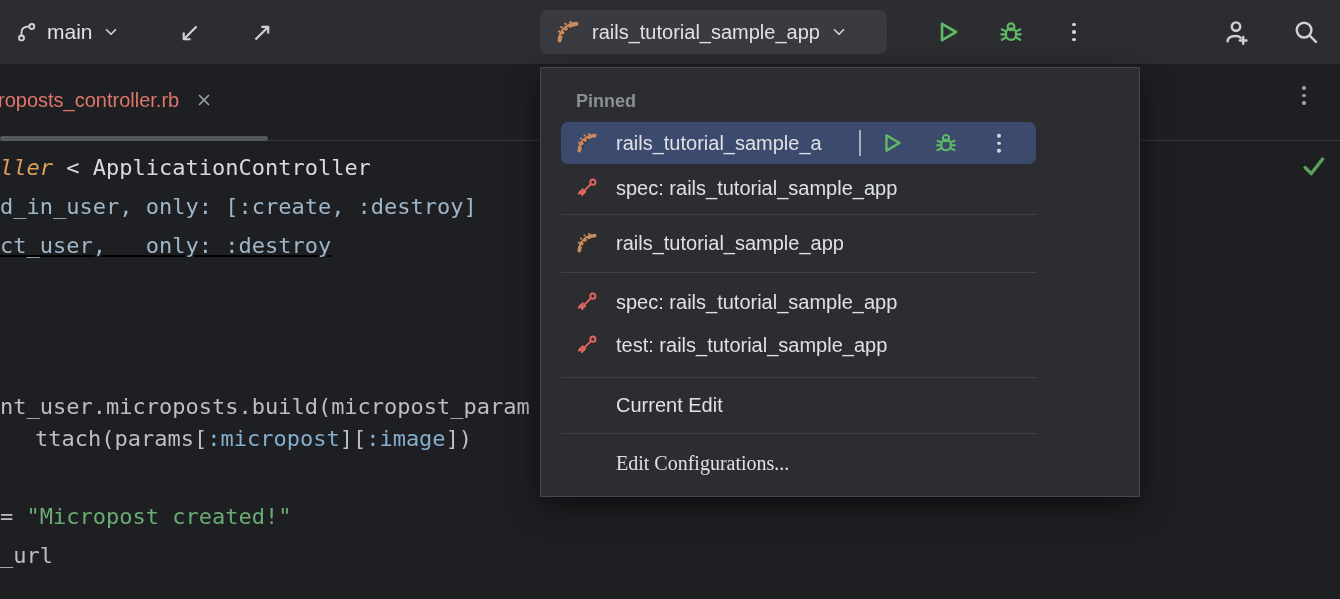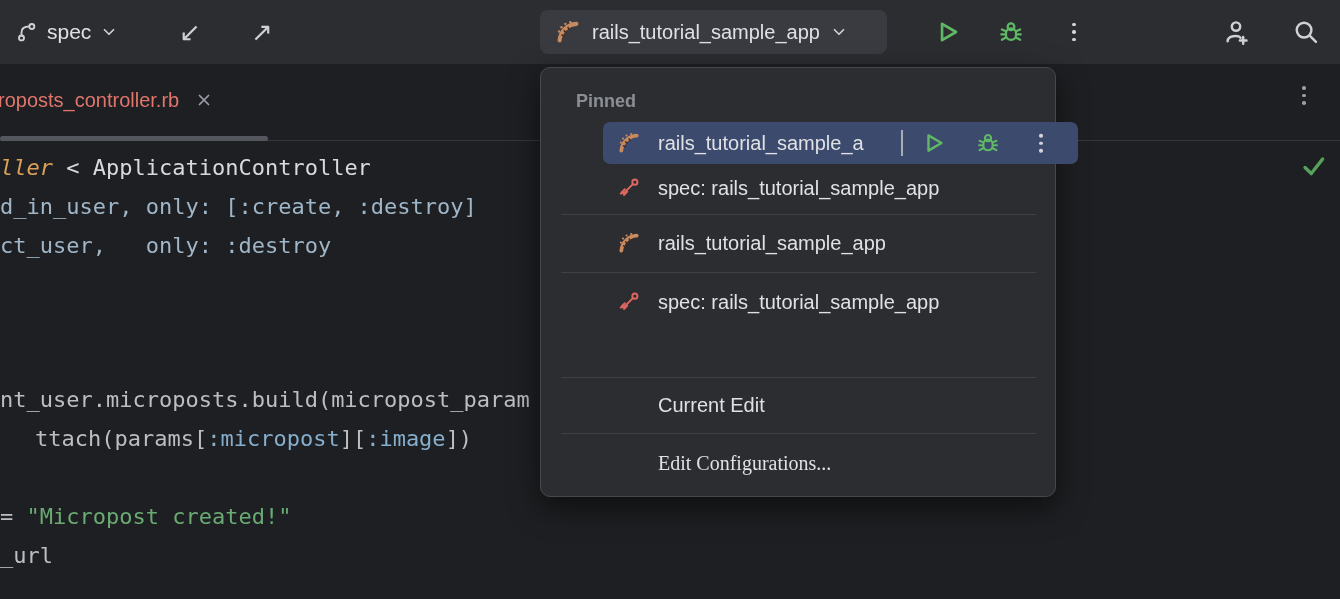"spec" span.branch-label { text: spec -> main }
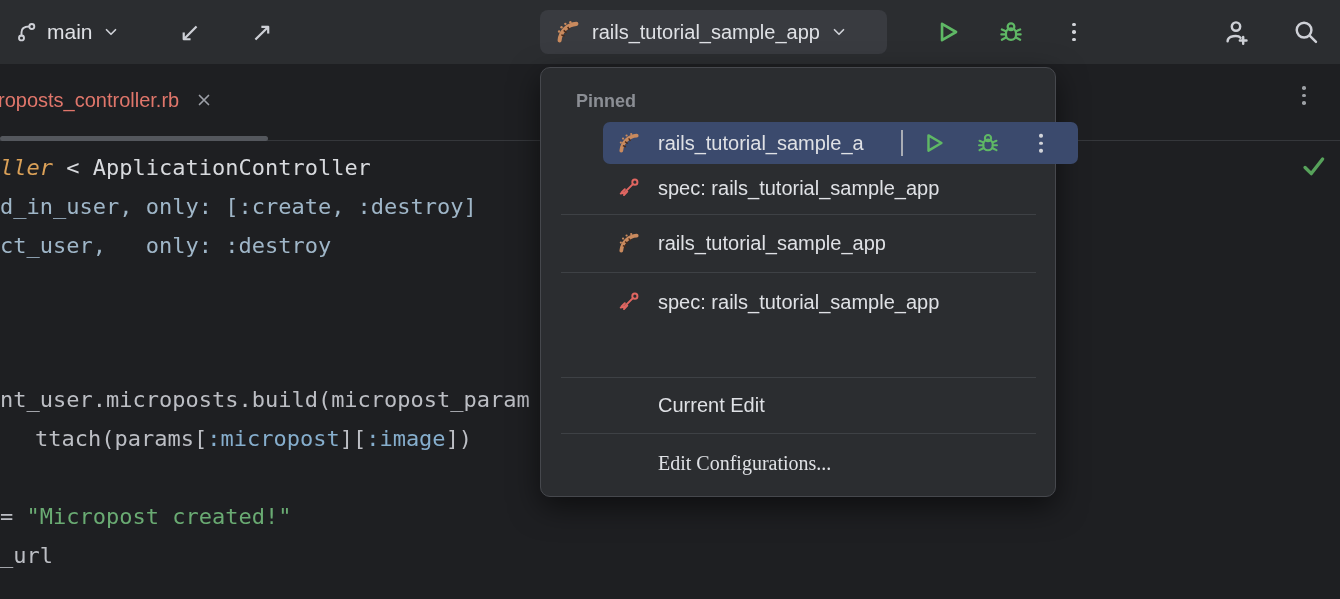"Pinned" .popup { border-radius: 10px -> 1px; width: 516px -> 600px }
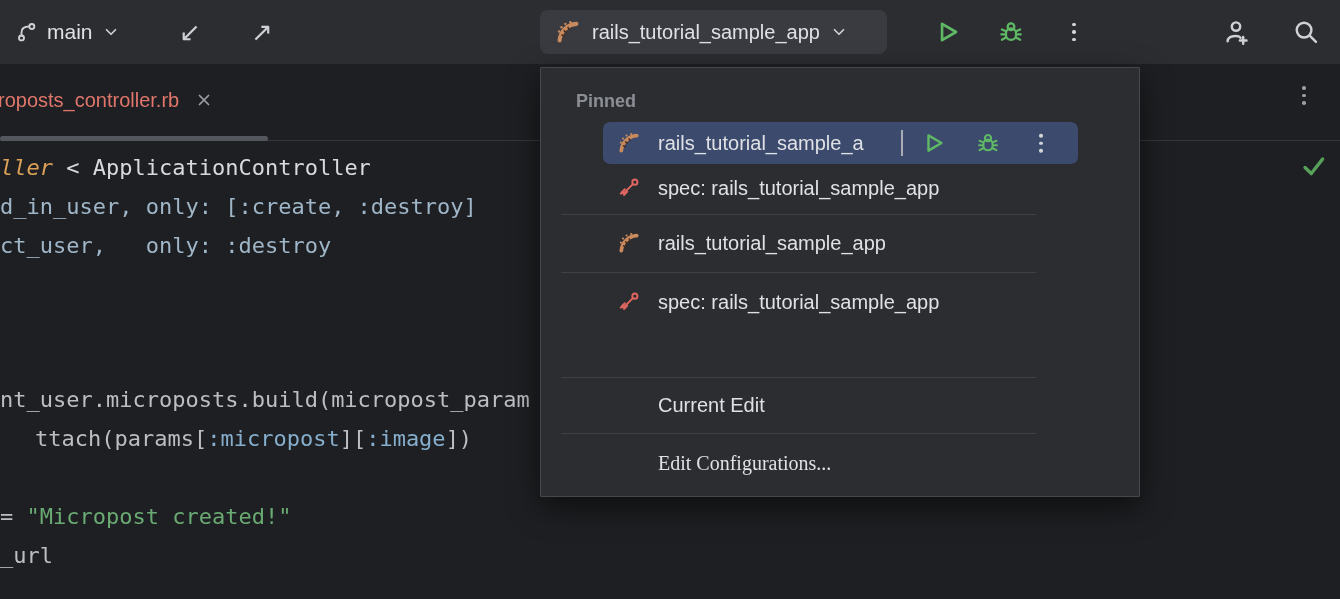"rails_tutorial_sample_a" .menu-row { margin-left: 42px -> none }
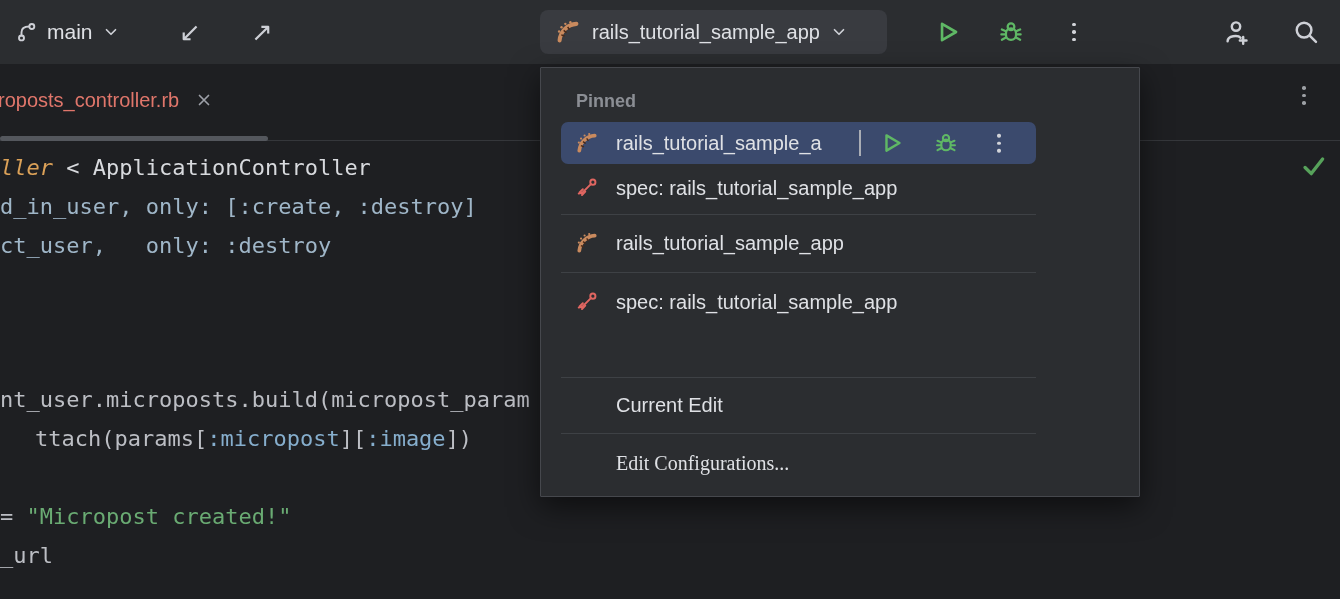"ct_user, only: :destroy" div.code-line { text-decoration: none -> underline }
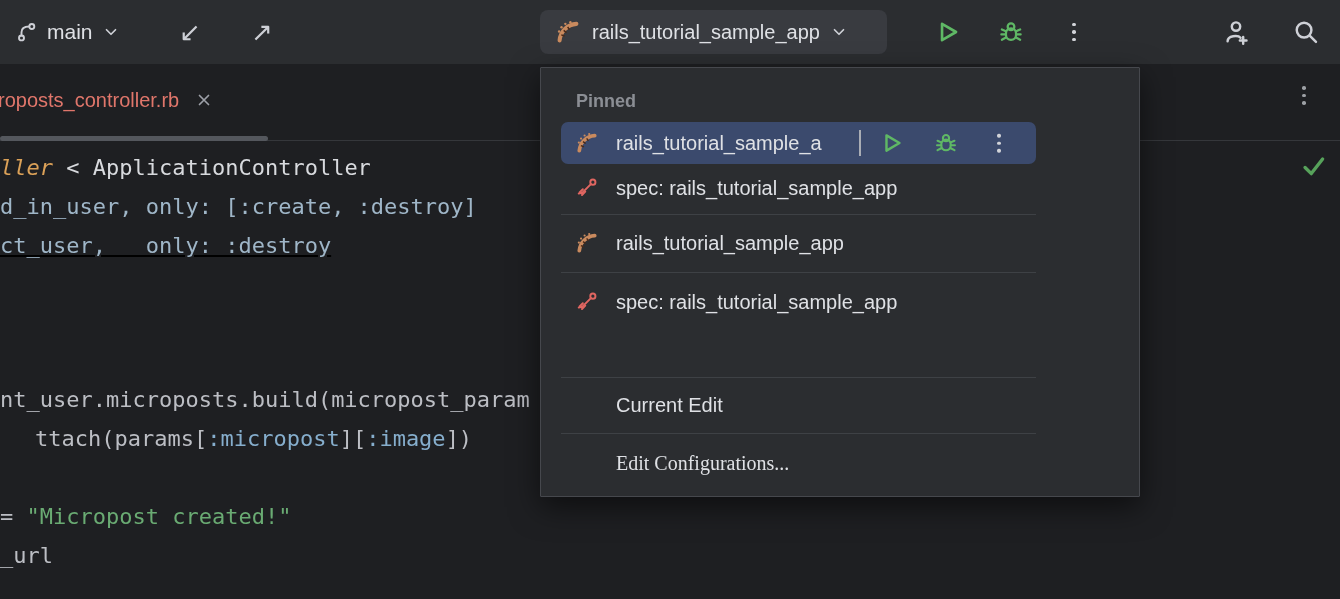"test: rails_tutorial_sample_app" div.menu-row { html: none -> <div> <span> <svg> <circle></circle> <path></path> <path></path> </svg> </span> <span>test: rails_tutorial_sample_app</span> </div> }
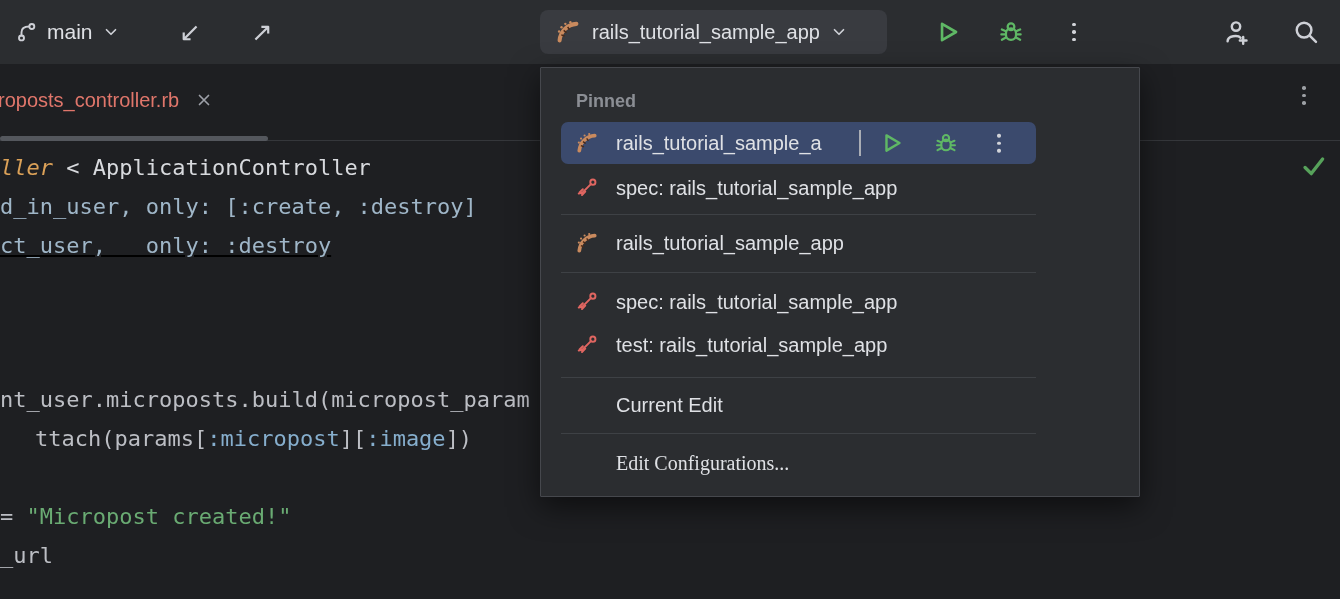"nt_user.microposts.build(micropost_param" div.code-line { top: 245px -> 252px }
